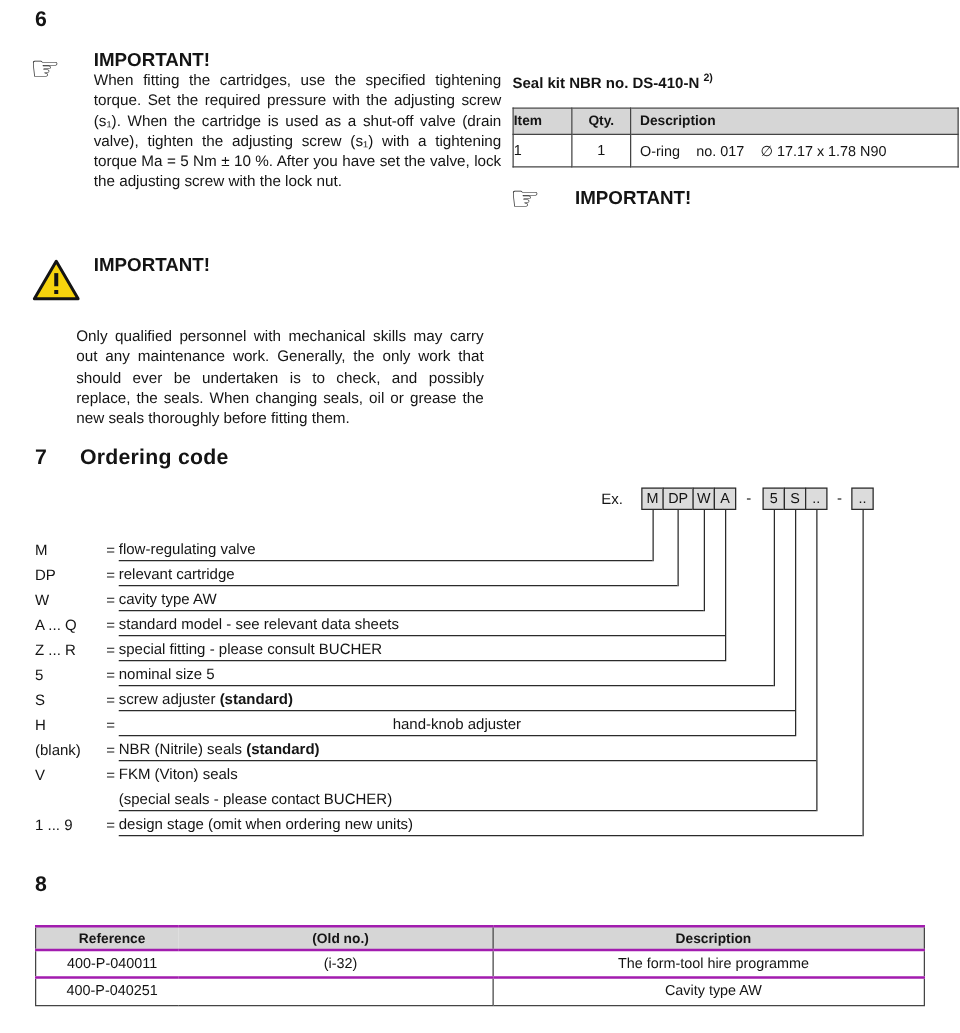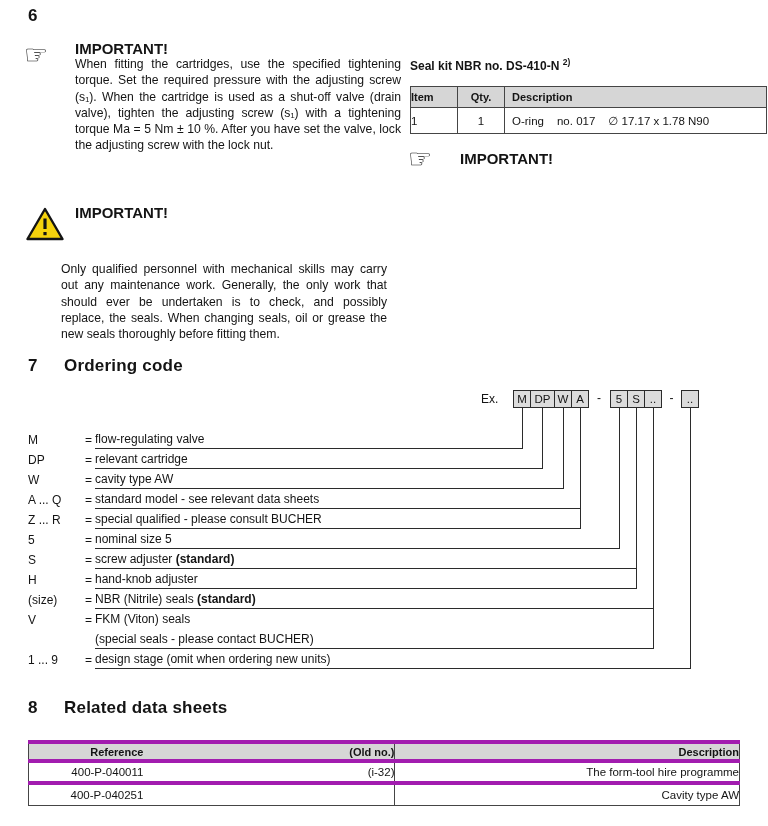"special qualified - please consult" span { text: qualified -> fitting }
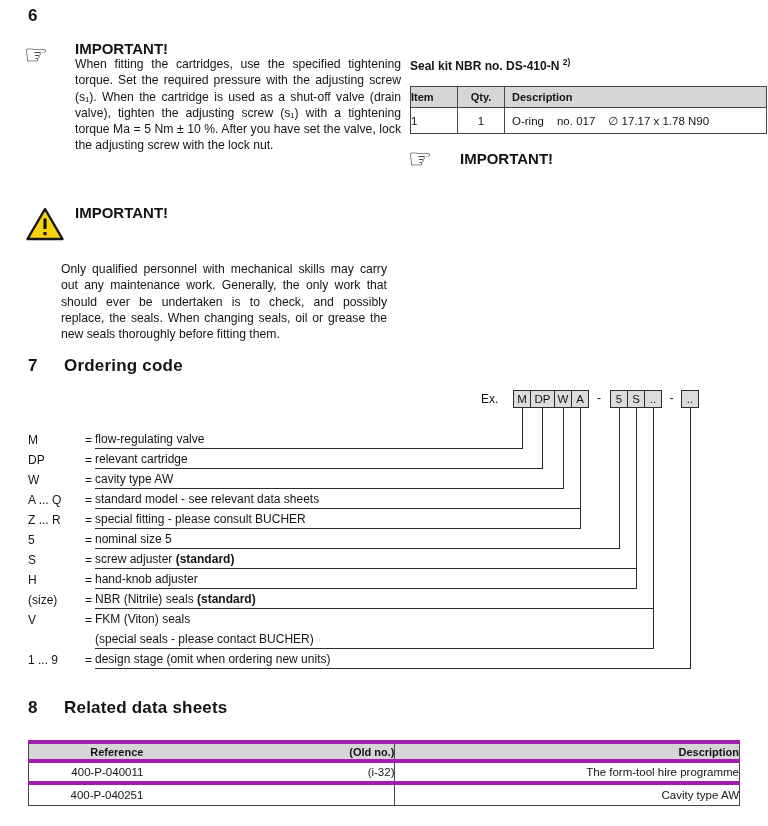"hand-knob adjuster" span.oc-underline { text-align: none -> center }
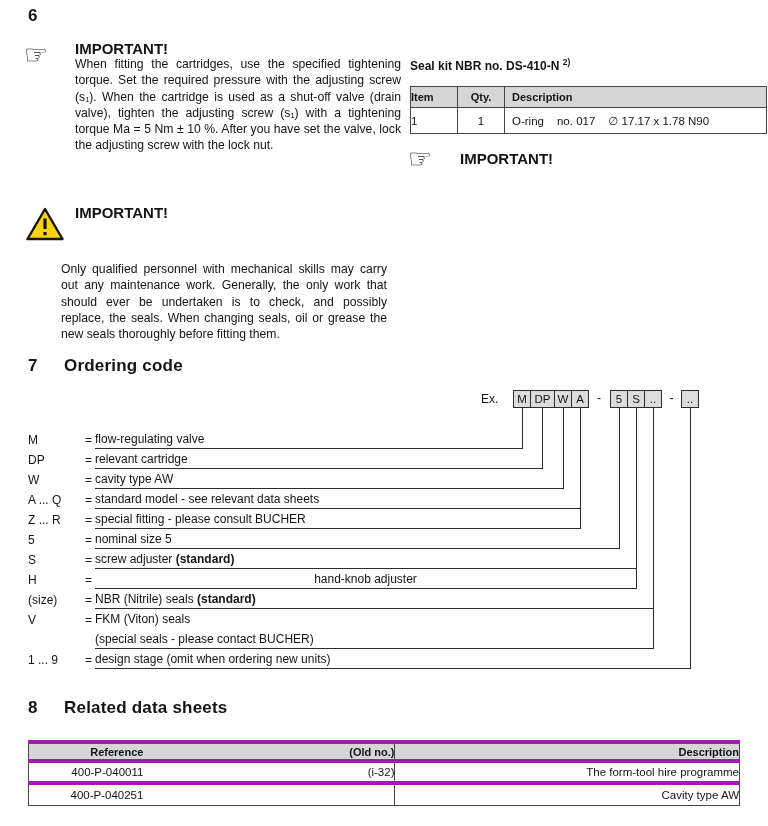"(size)" span.oc-code { text: size -> blank }
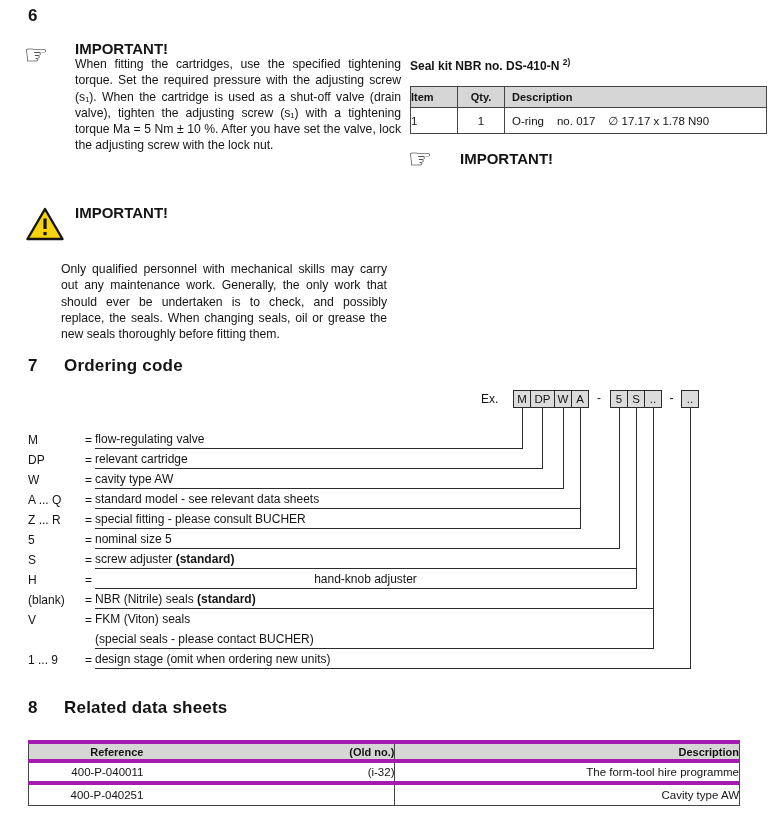"Related data sheets" span { html: <span>Related data sheets</span> -> none }
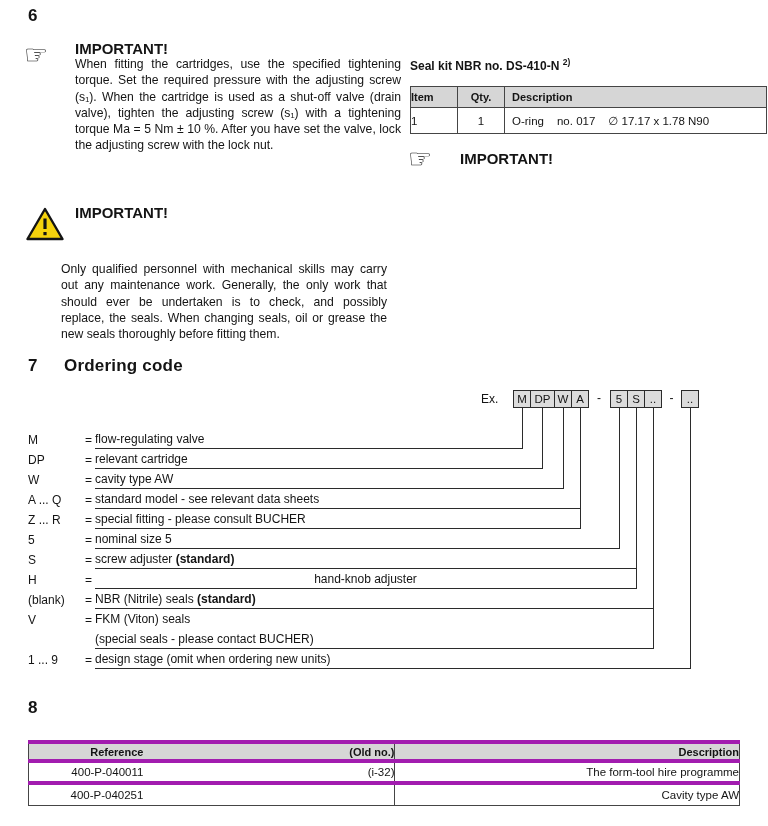"Reference" .rd-table th, .rd-table td { border-top: 4px solid #a21caf -> 2px solid #a21caf; text-align: right -> center }
